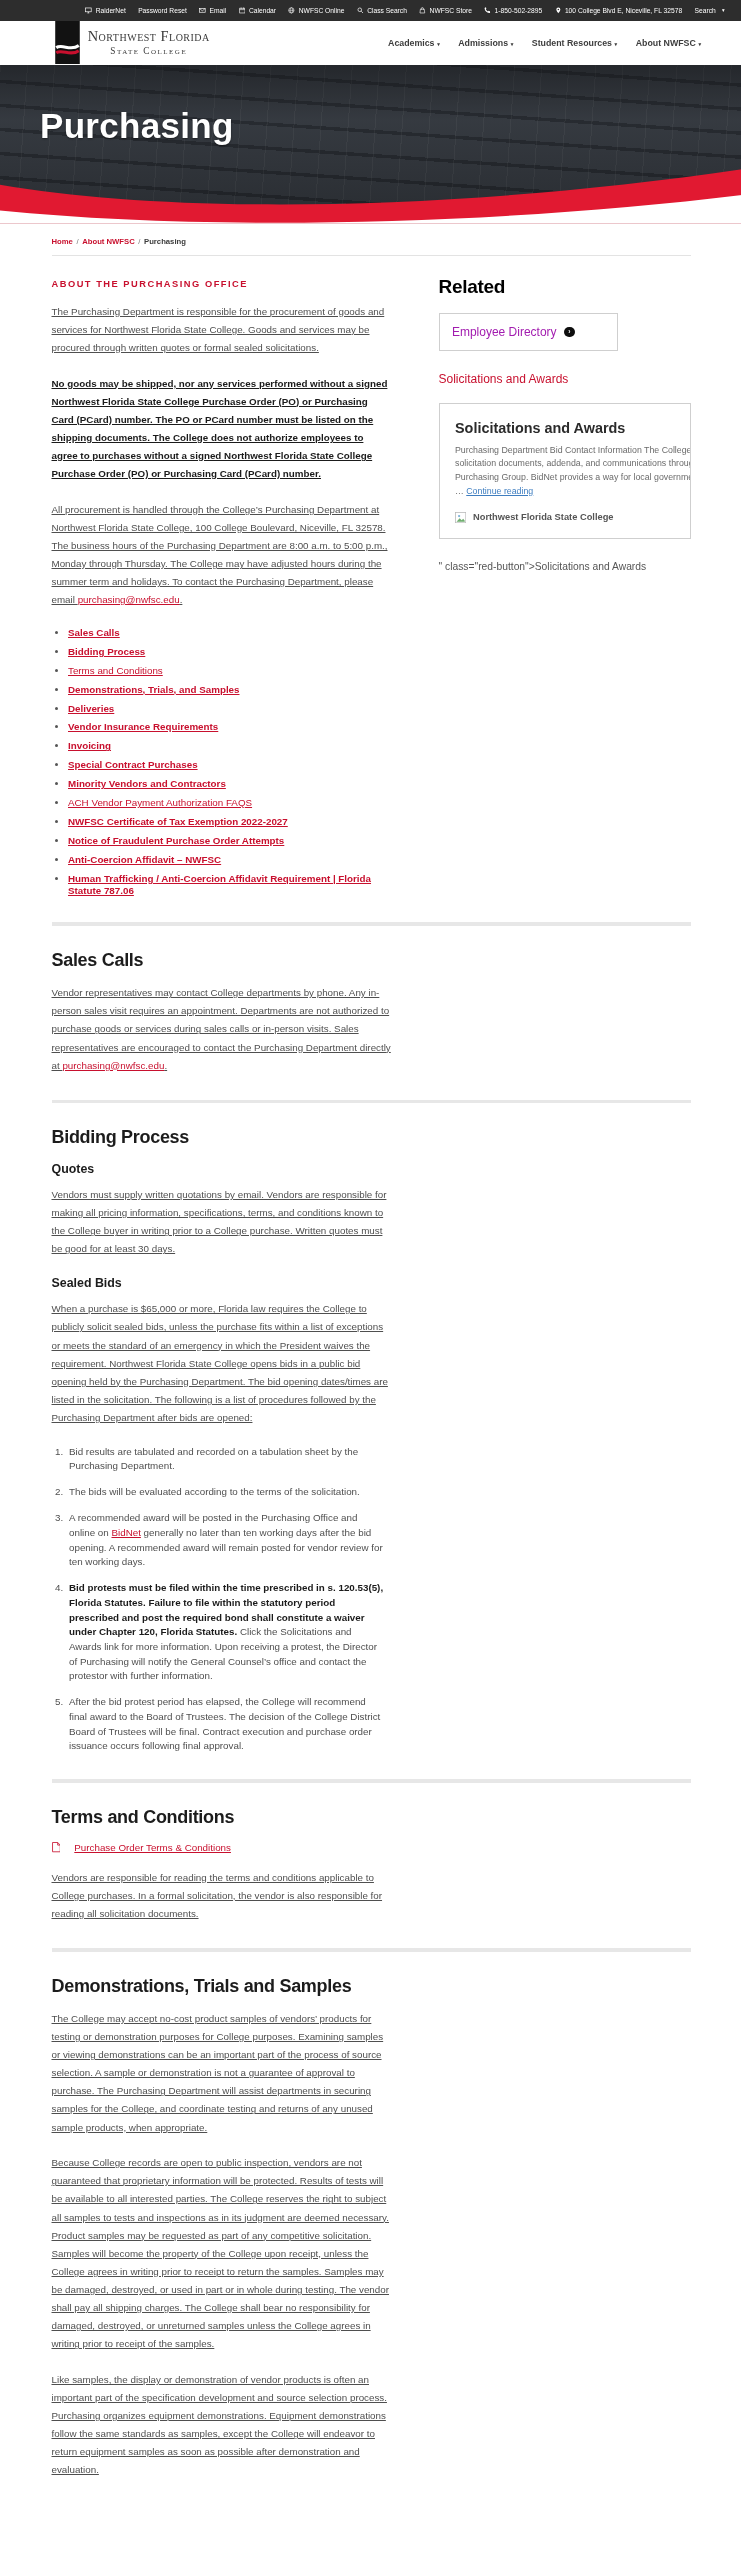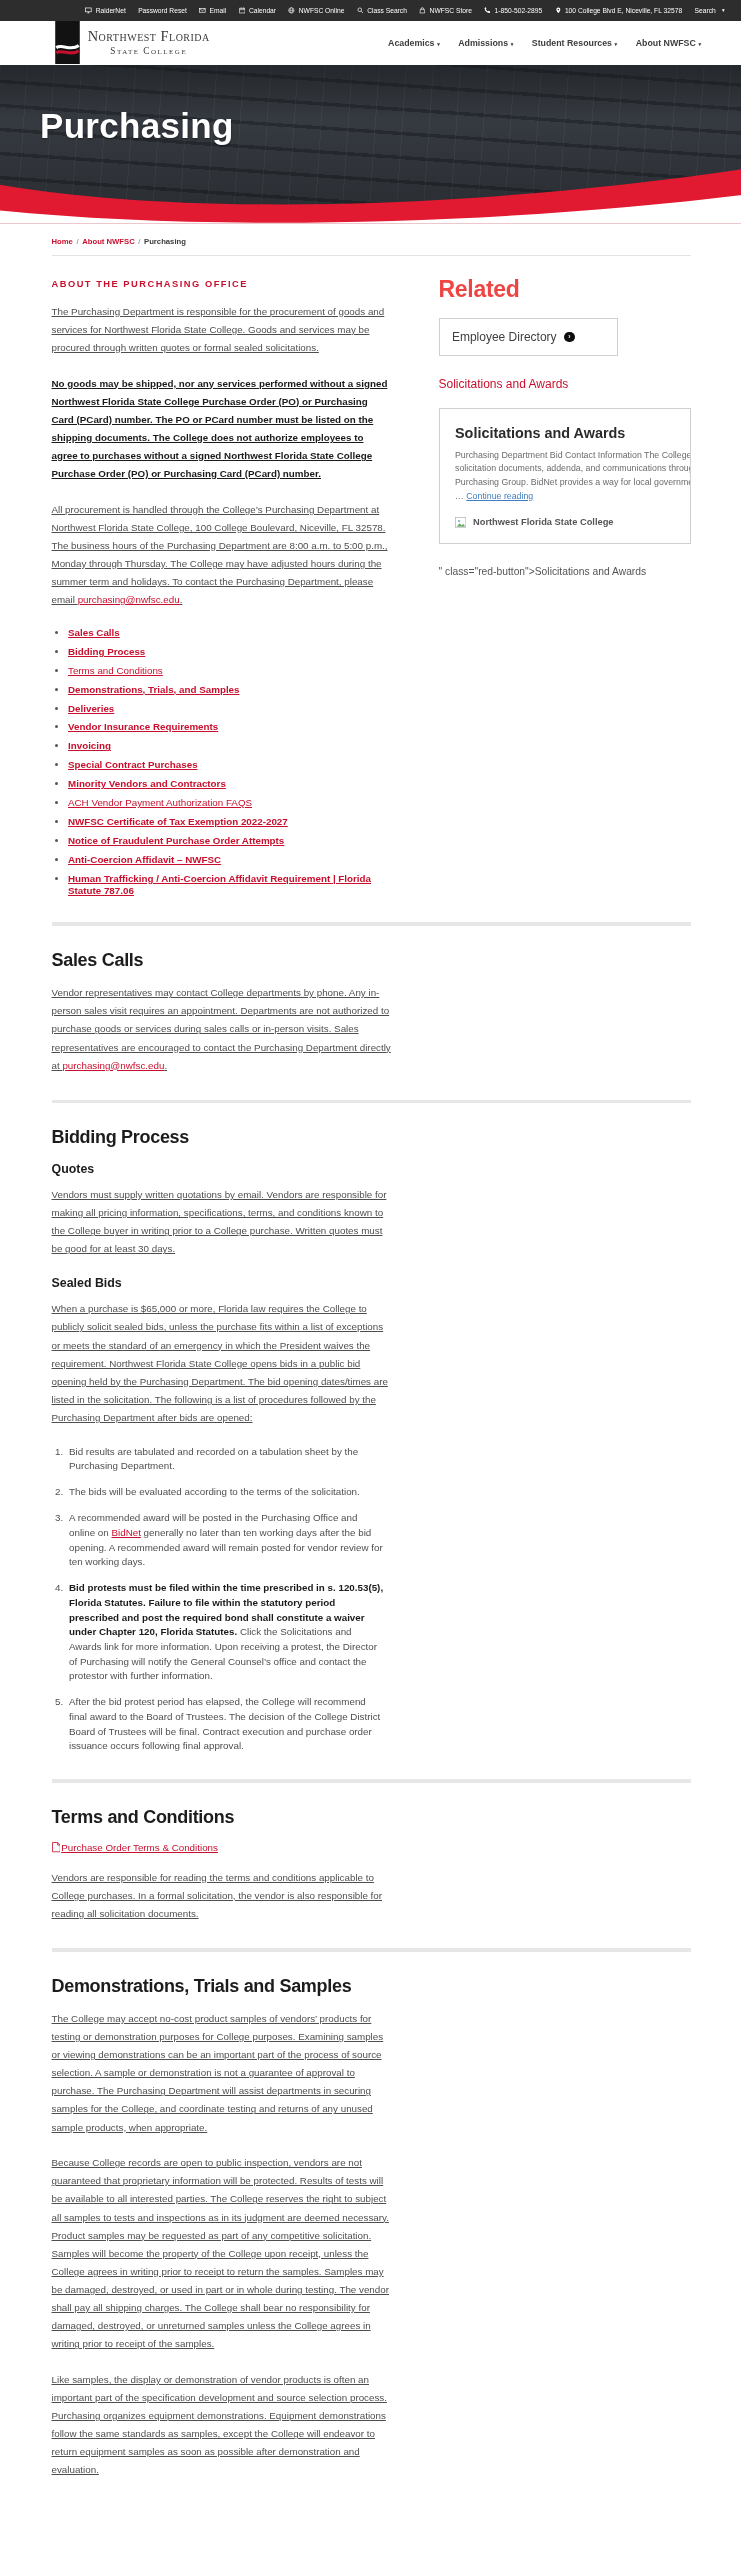"Related" .rel-title { color: #ef4444 -> #000000; font-size: 23px -> 19px }
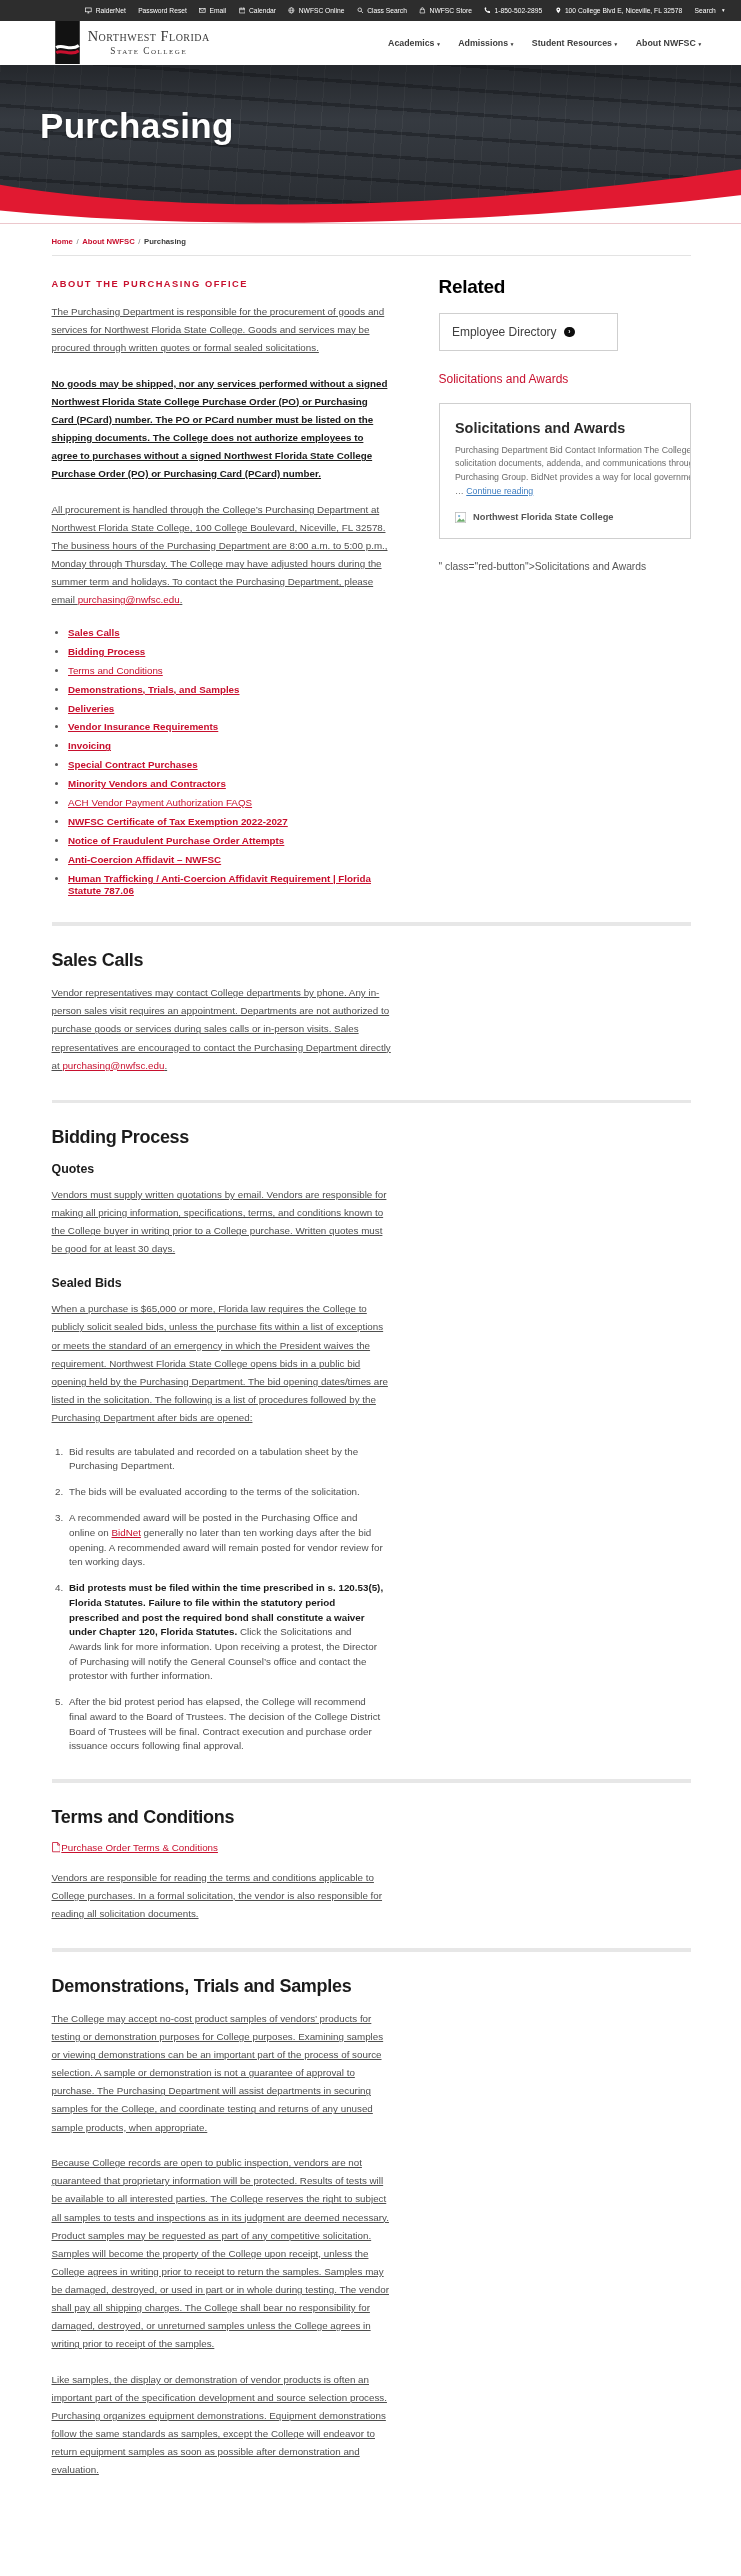"Employee Directory" .side-box a { color: #404040 -> #a21caf }
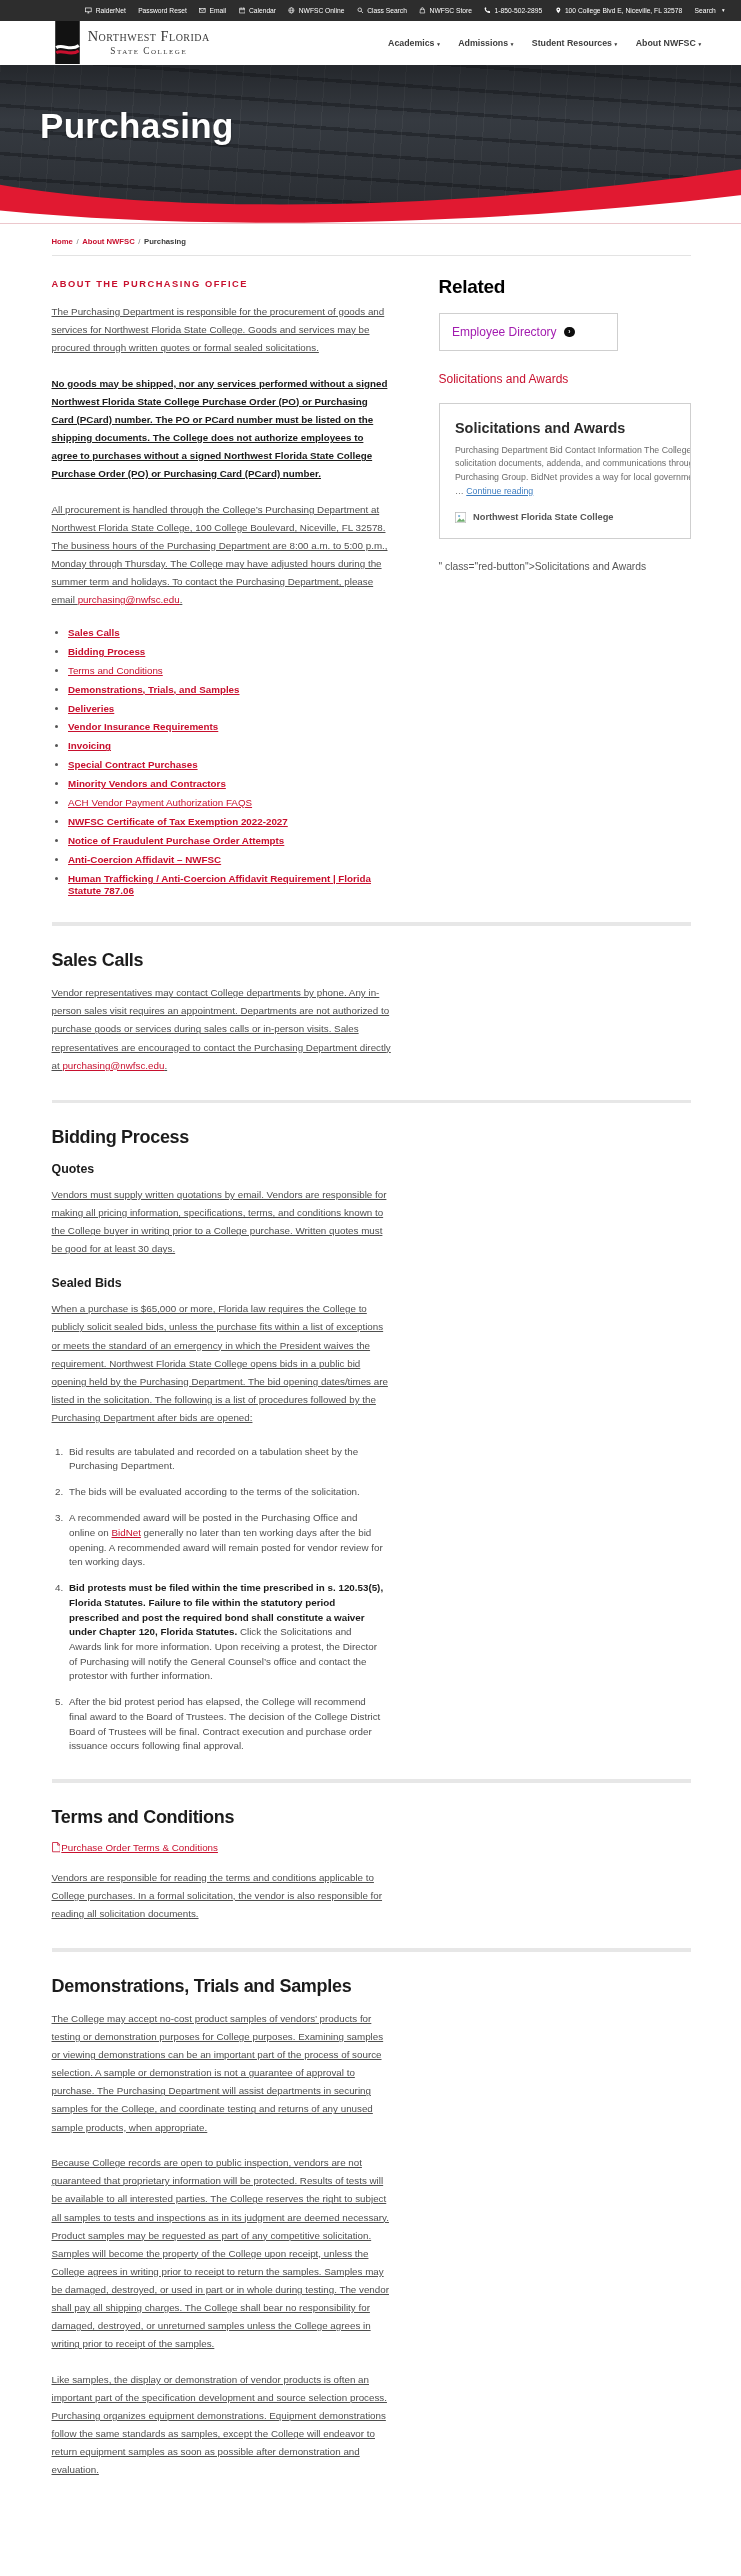"Purchase Order Terms & Conditions" .doc-link { gap: 1px -> 14px }
